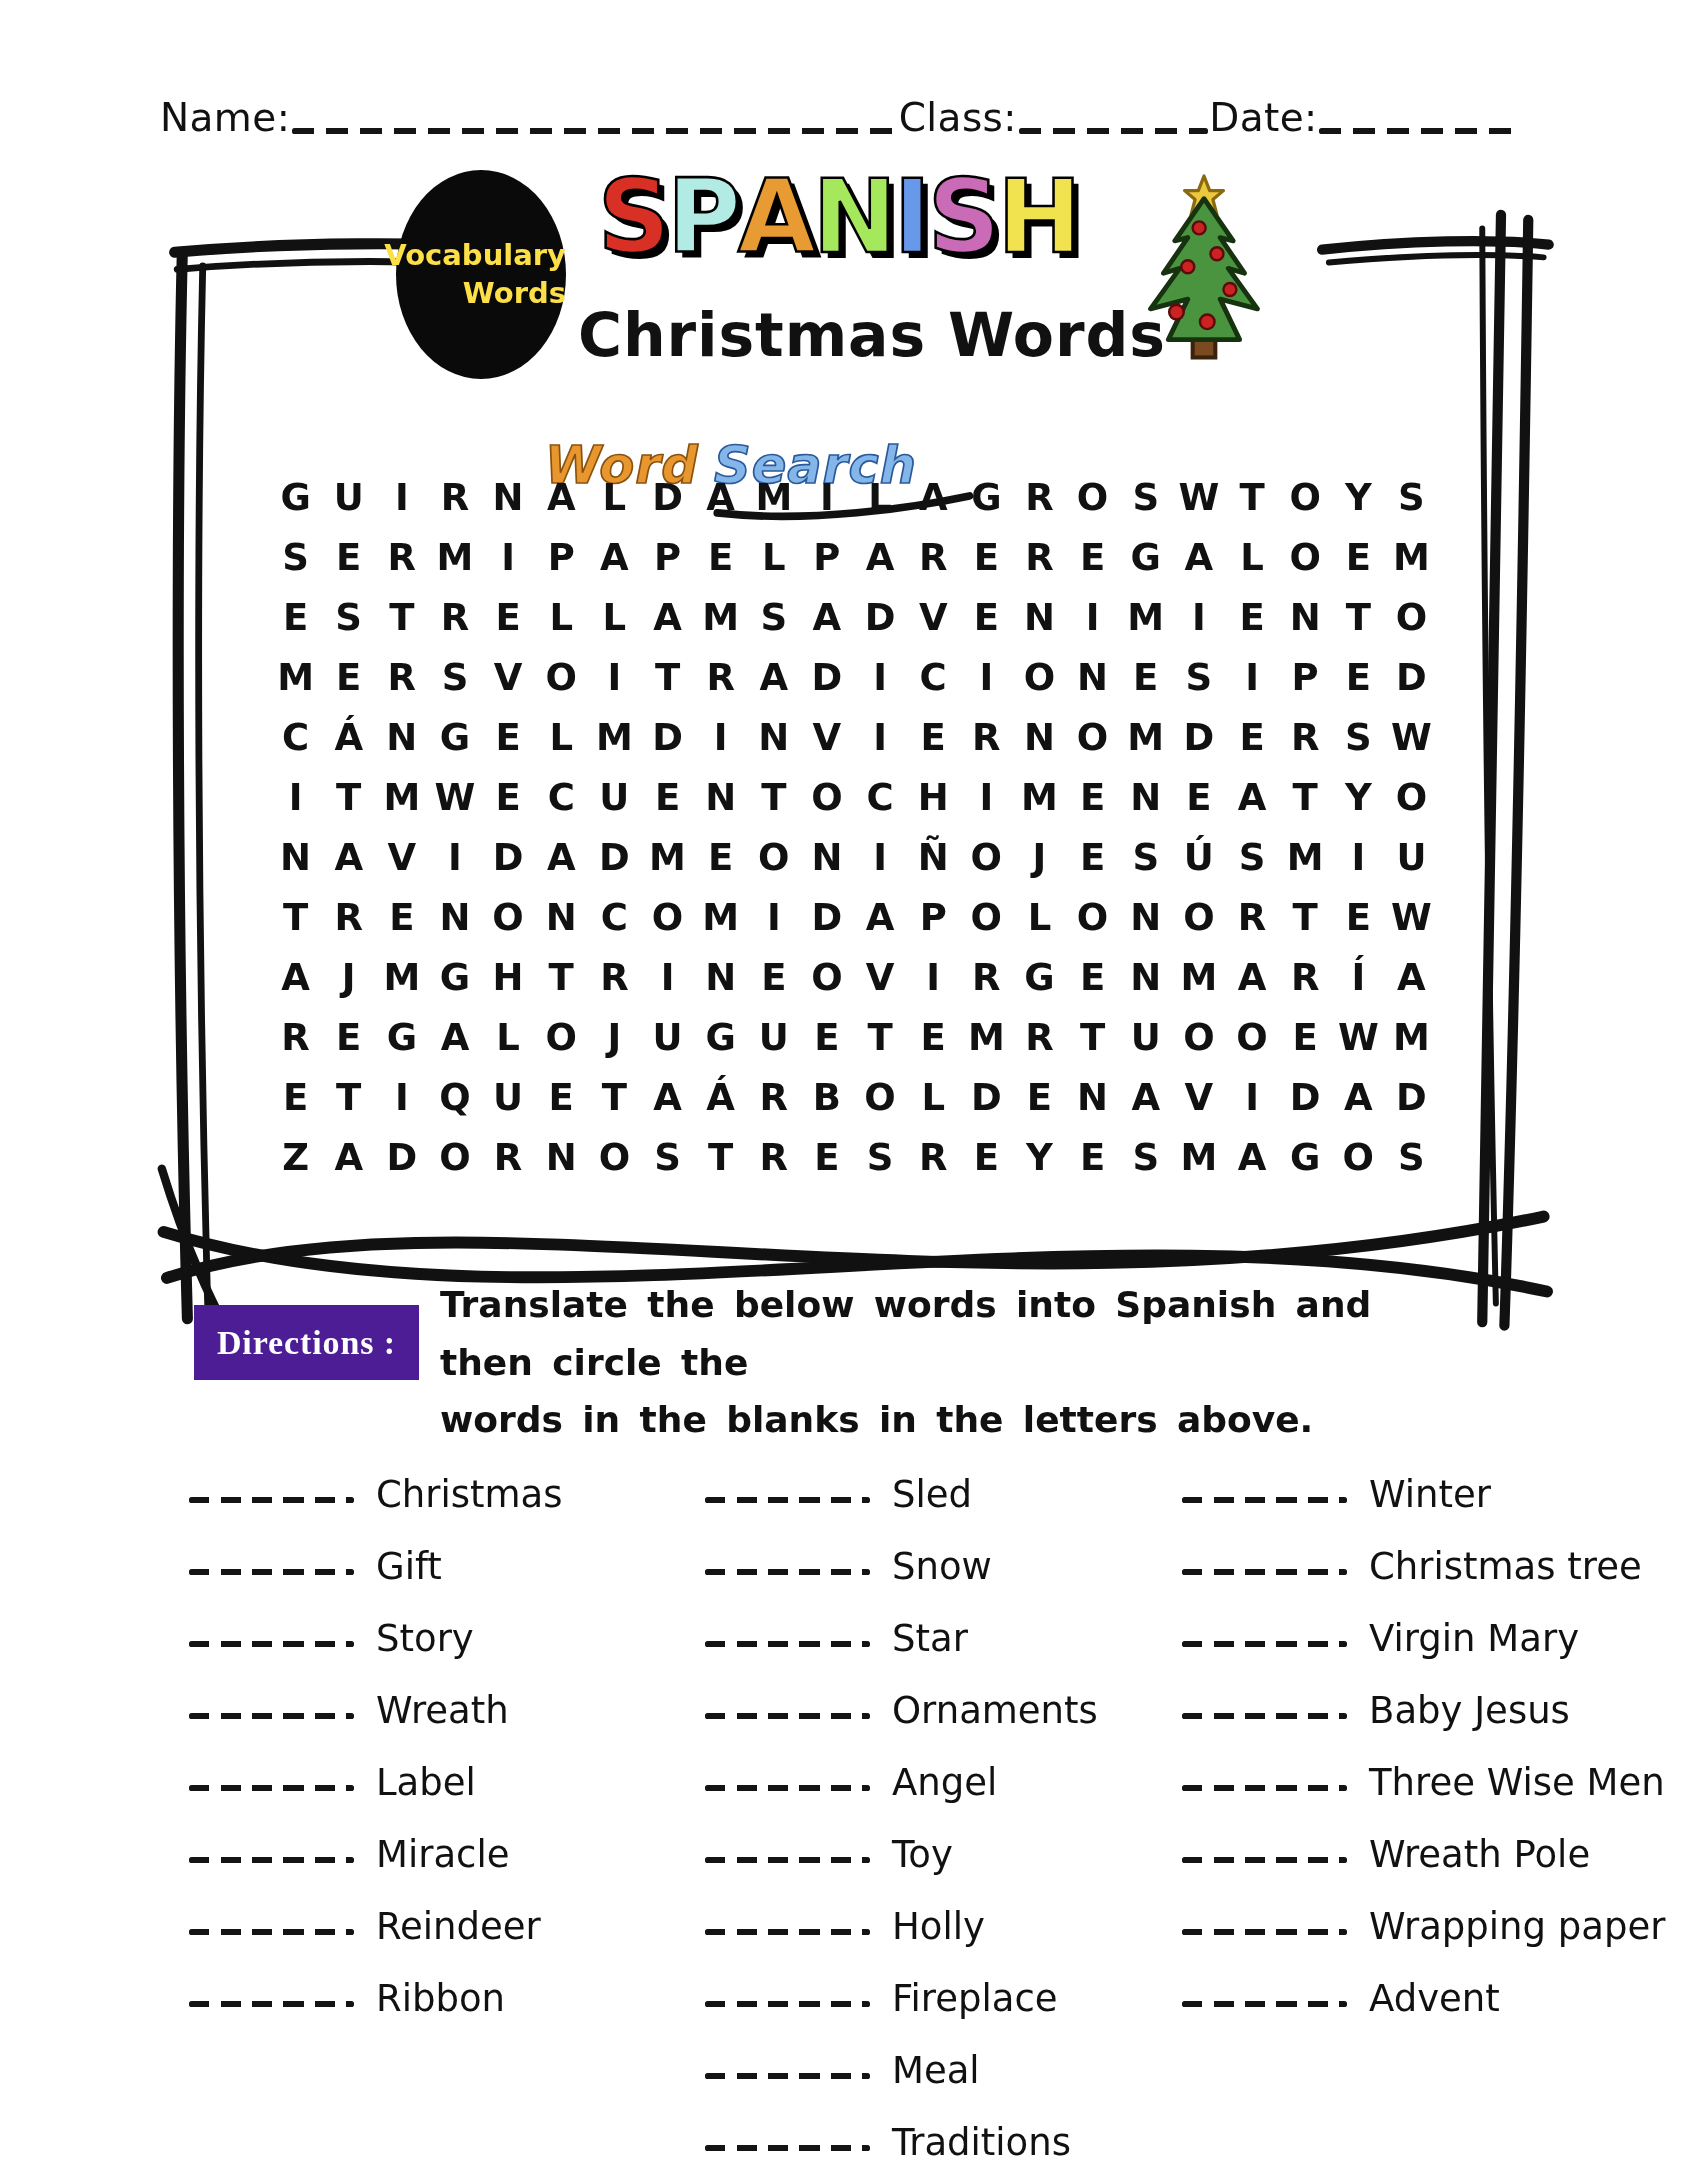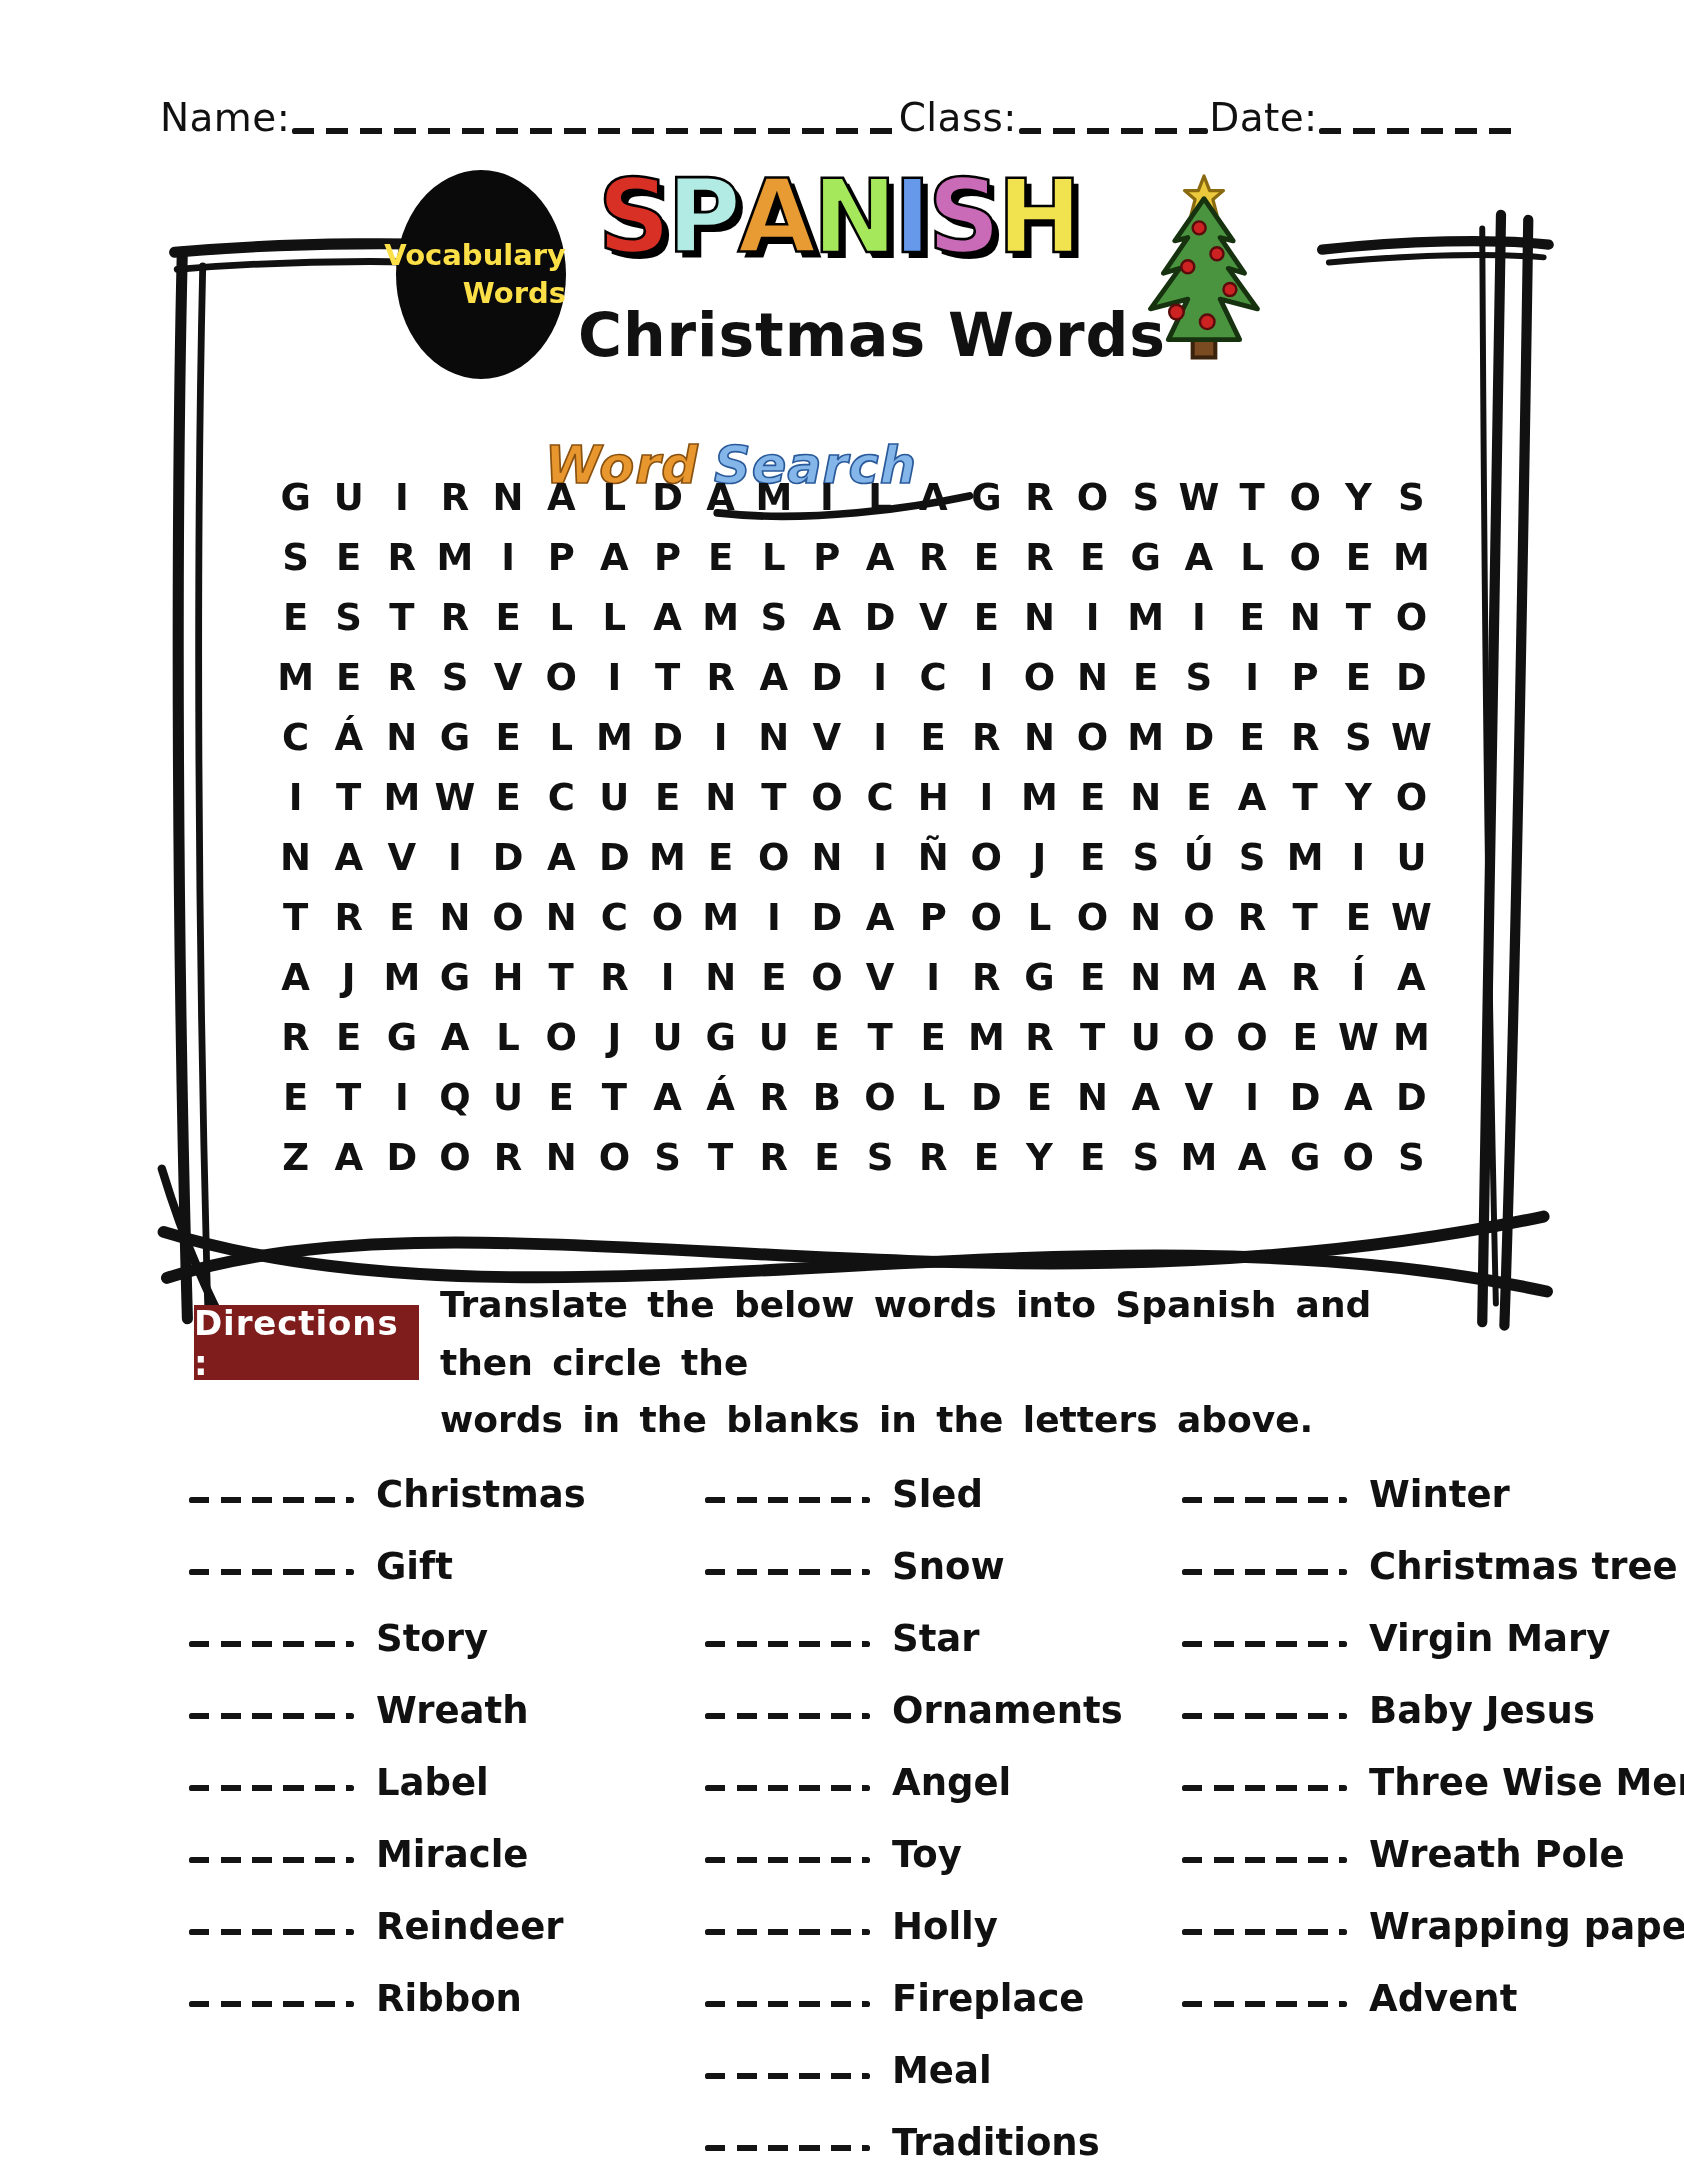"Directions :" .directions-box { background: #7f1d1d -> #4c1d95; font-family: none -> Liberation Serif, serif }
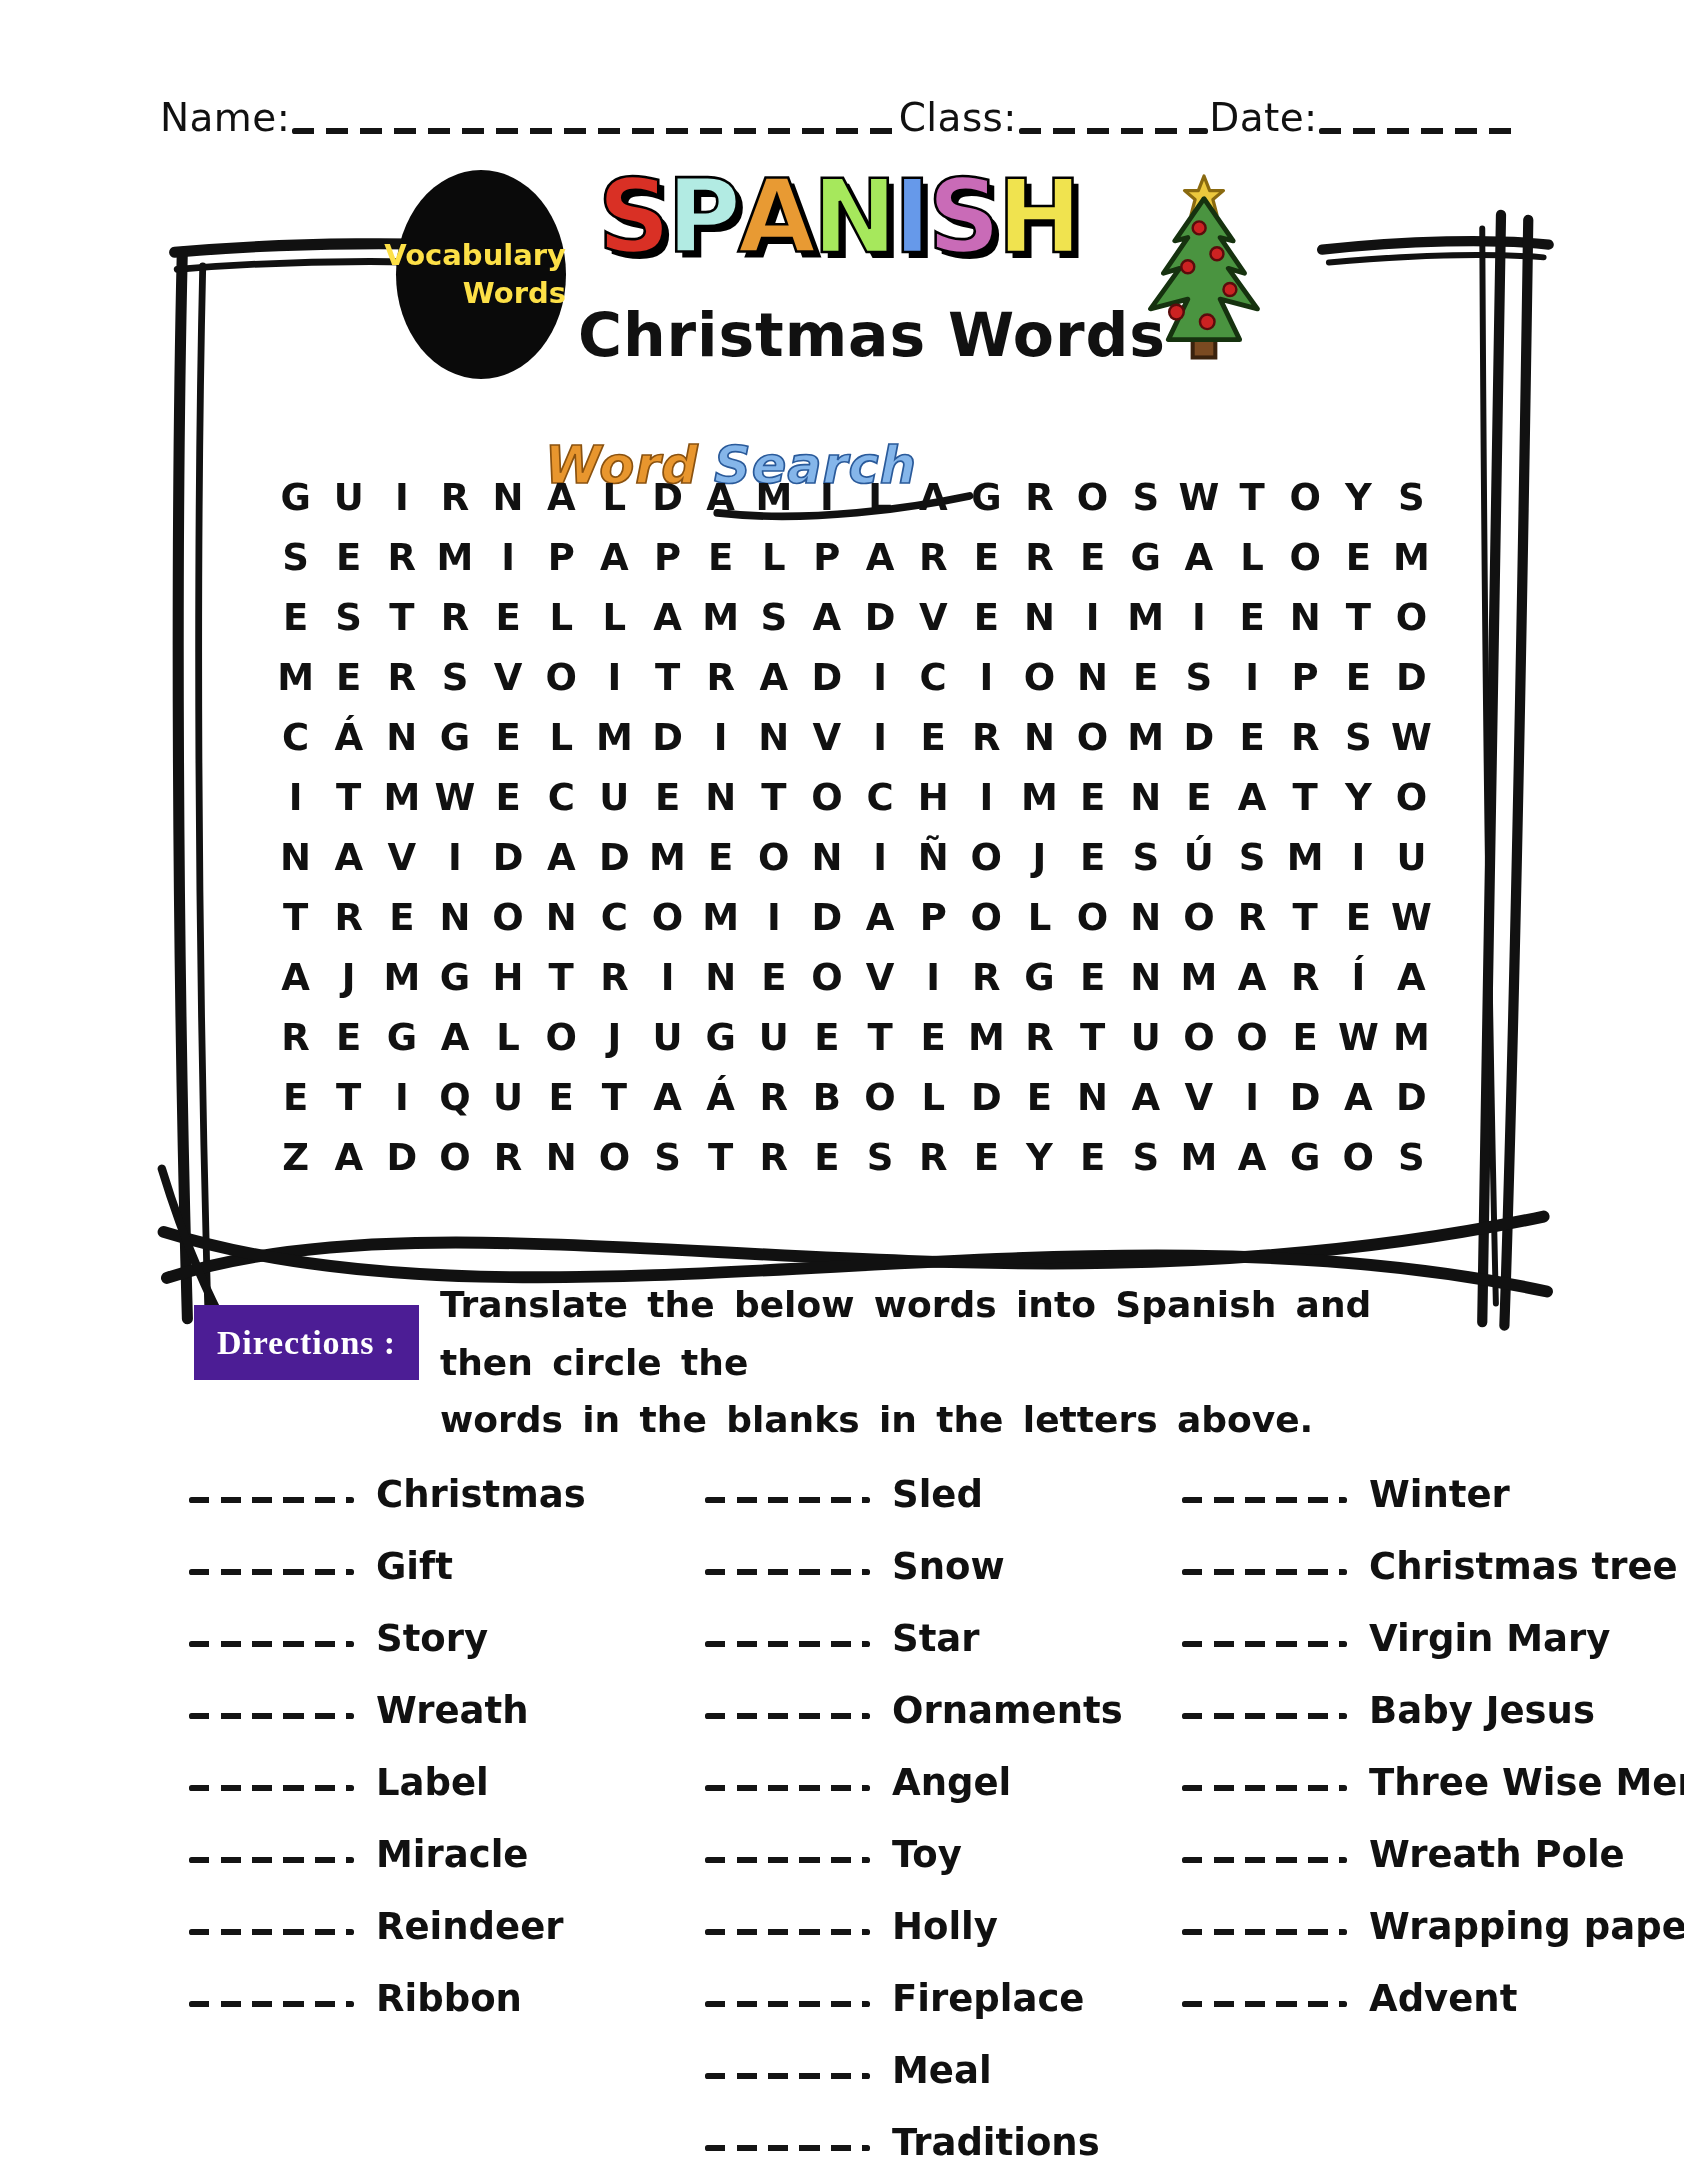"Christmas" .word-label { font-weight: 700 -> 400 }
